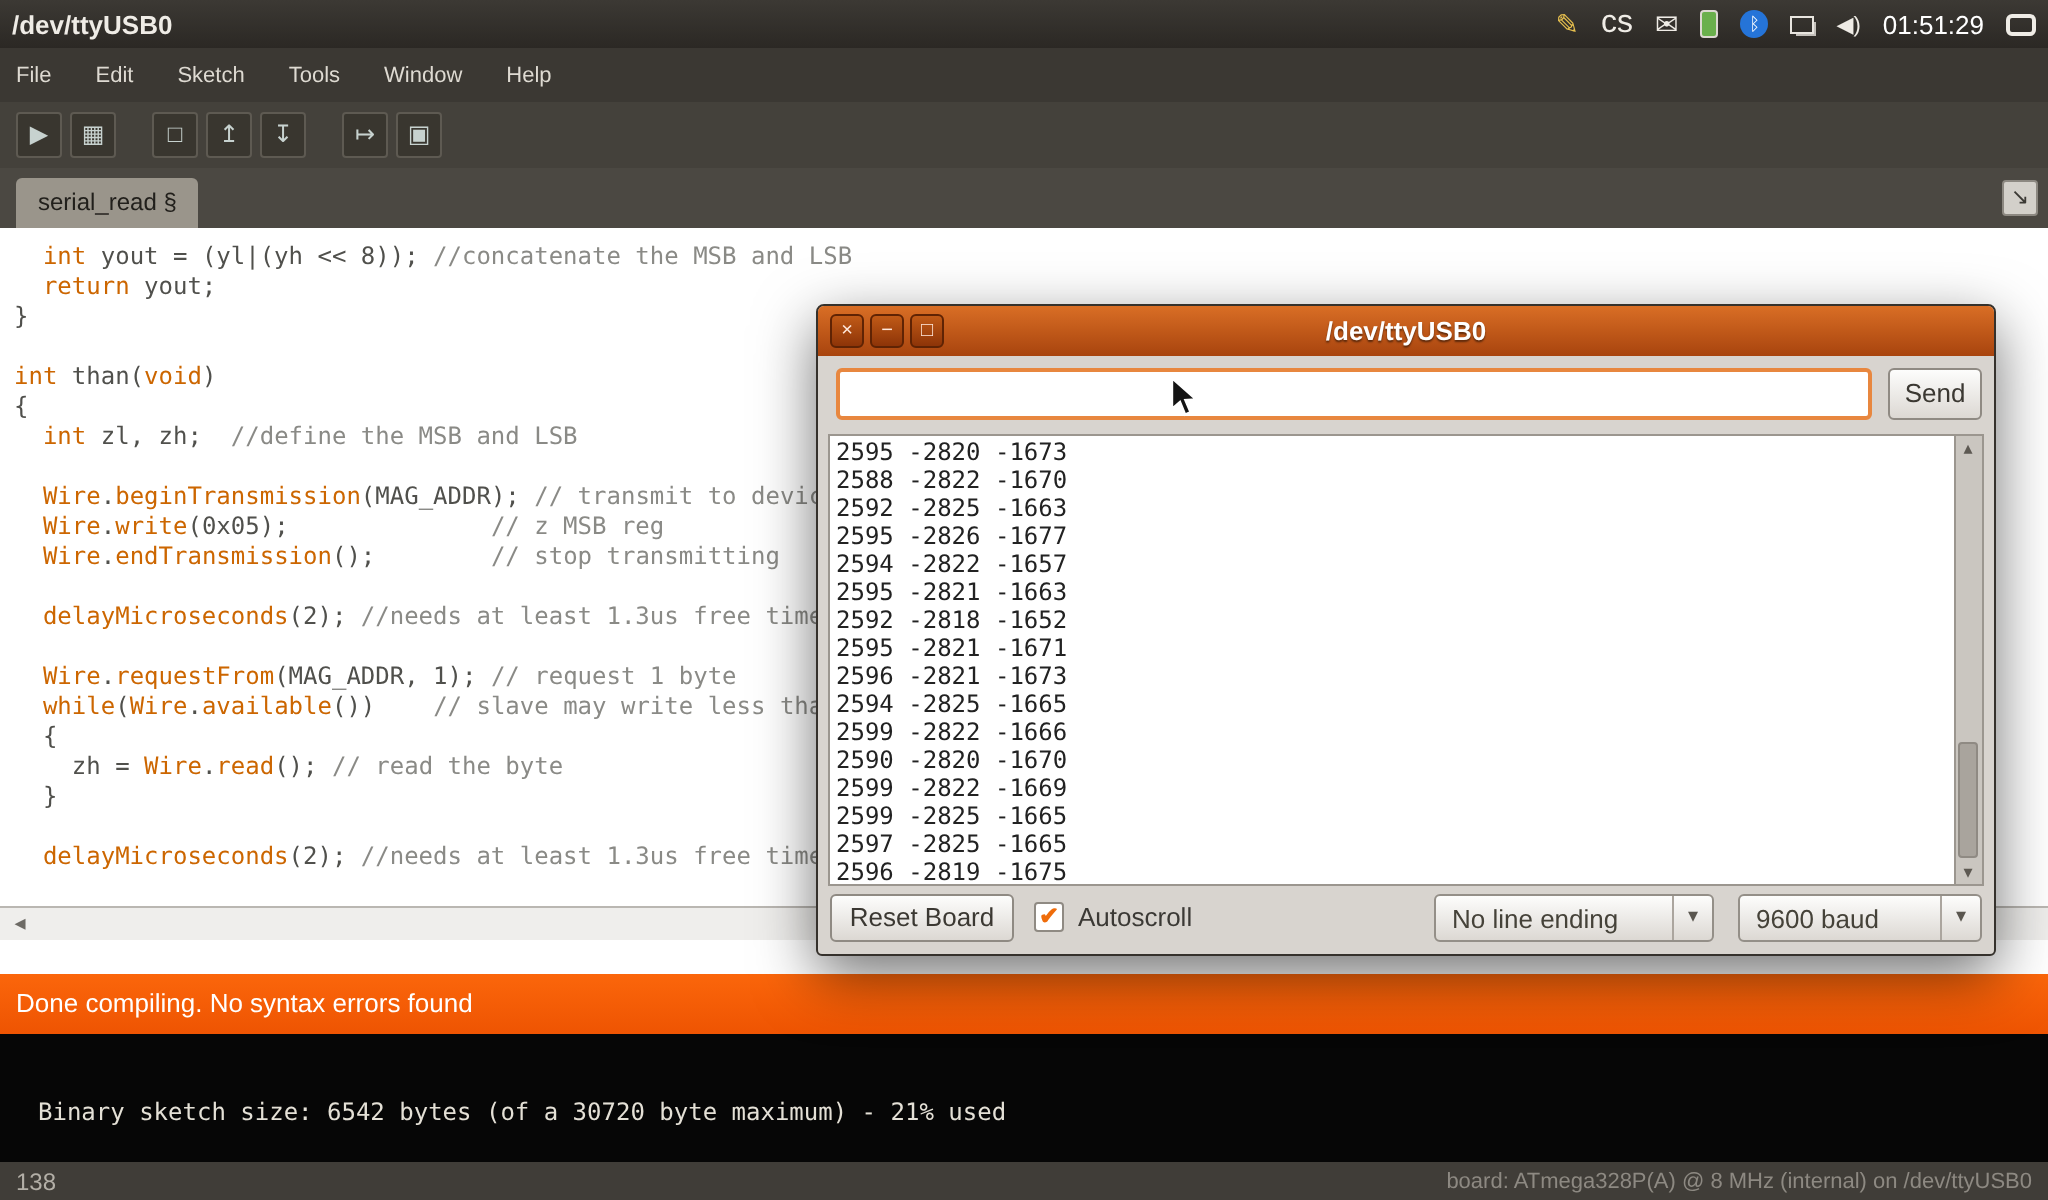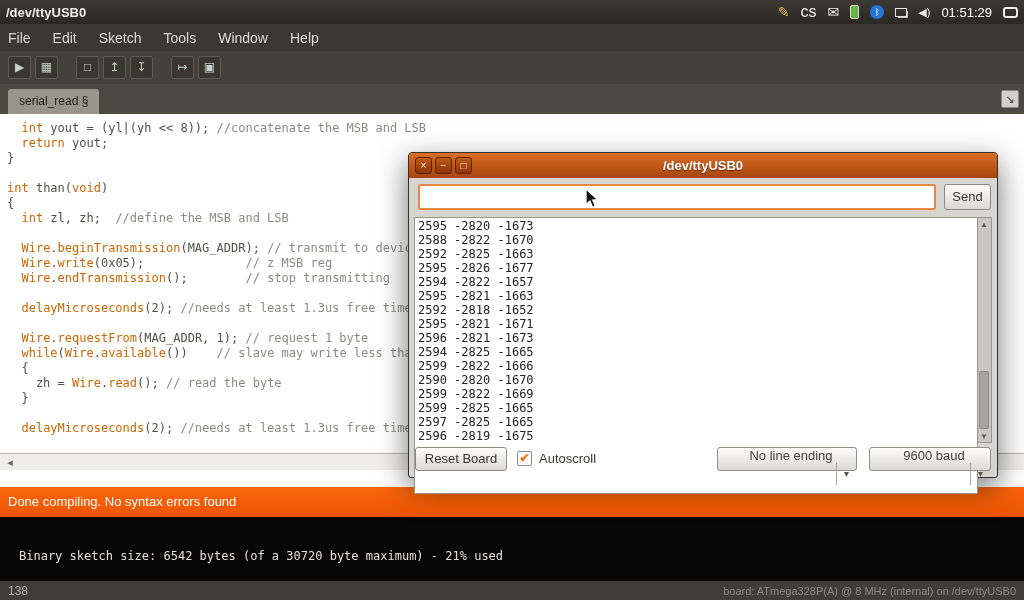"File" #menubar .menu-item { font-size: 14px -> 11px }
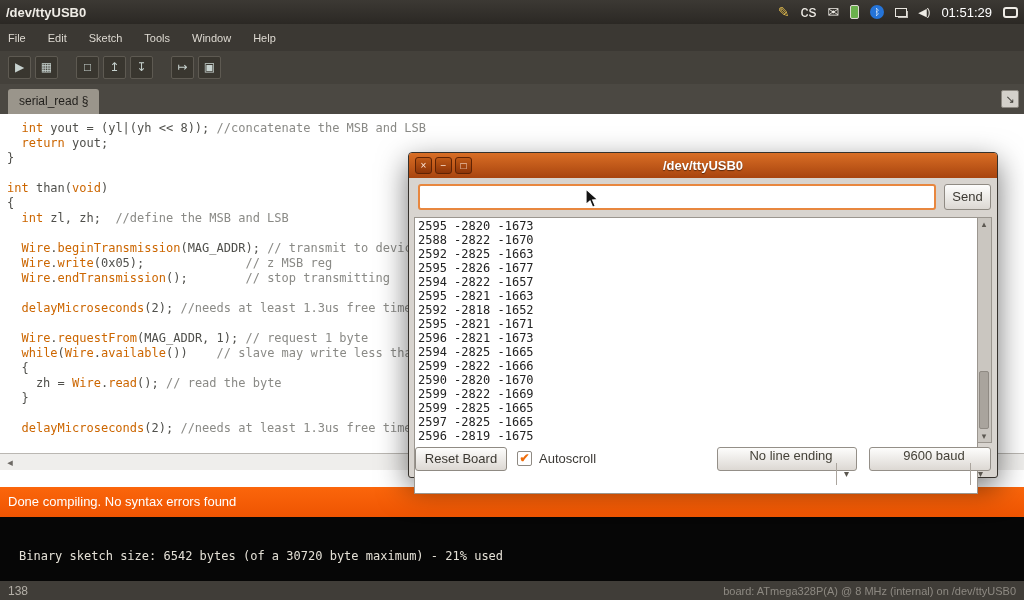"2595 -2820 -1673" .sm-output { height: 277px -> 226px }
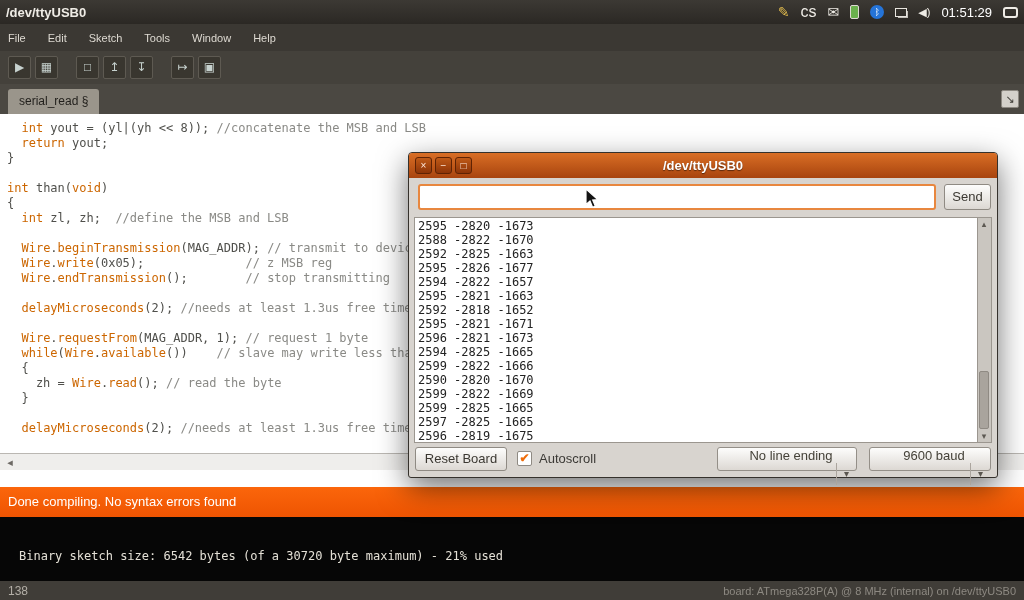"No line ending" .combo { flex-direction: column -> none }
